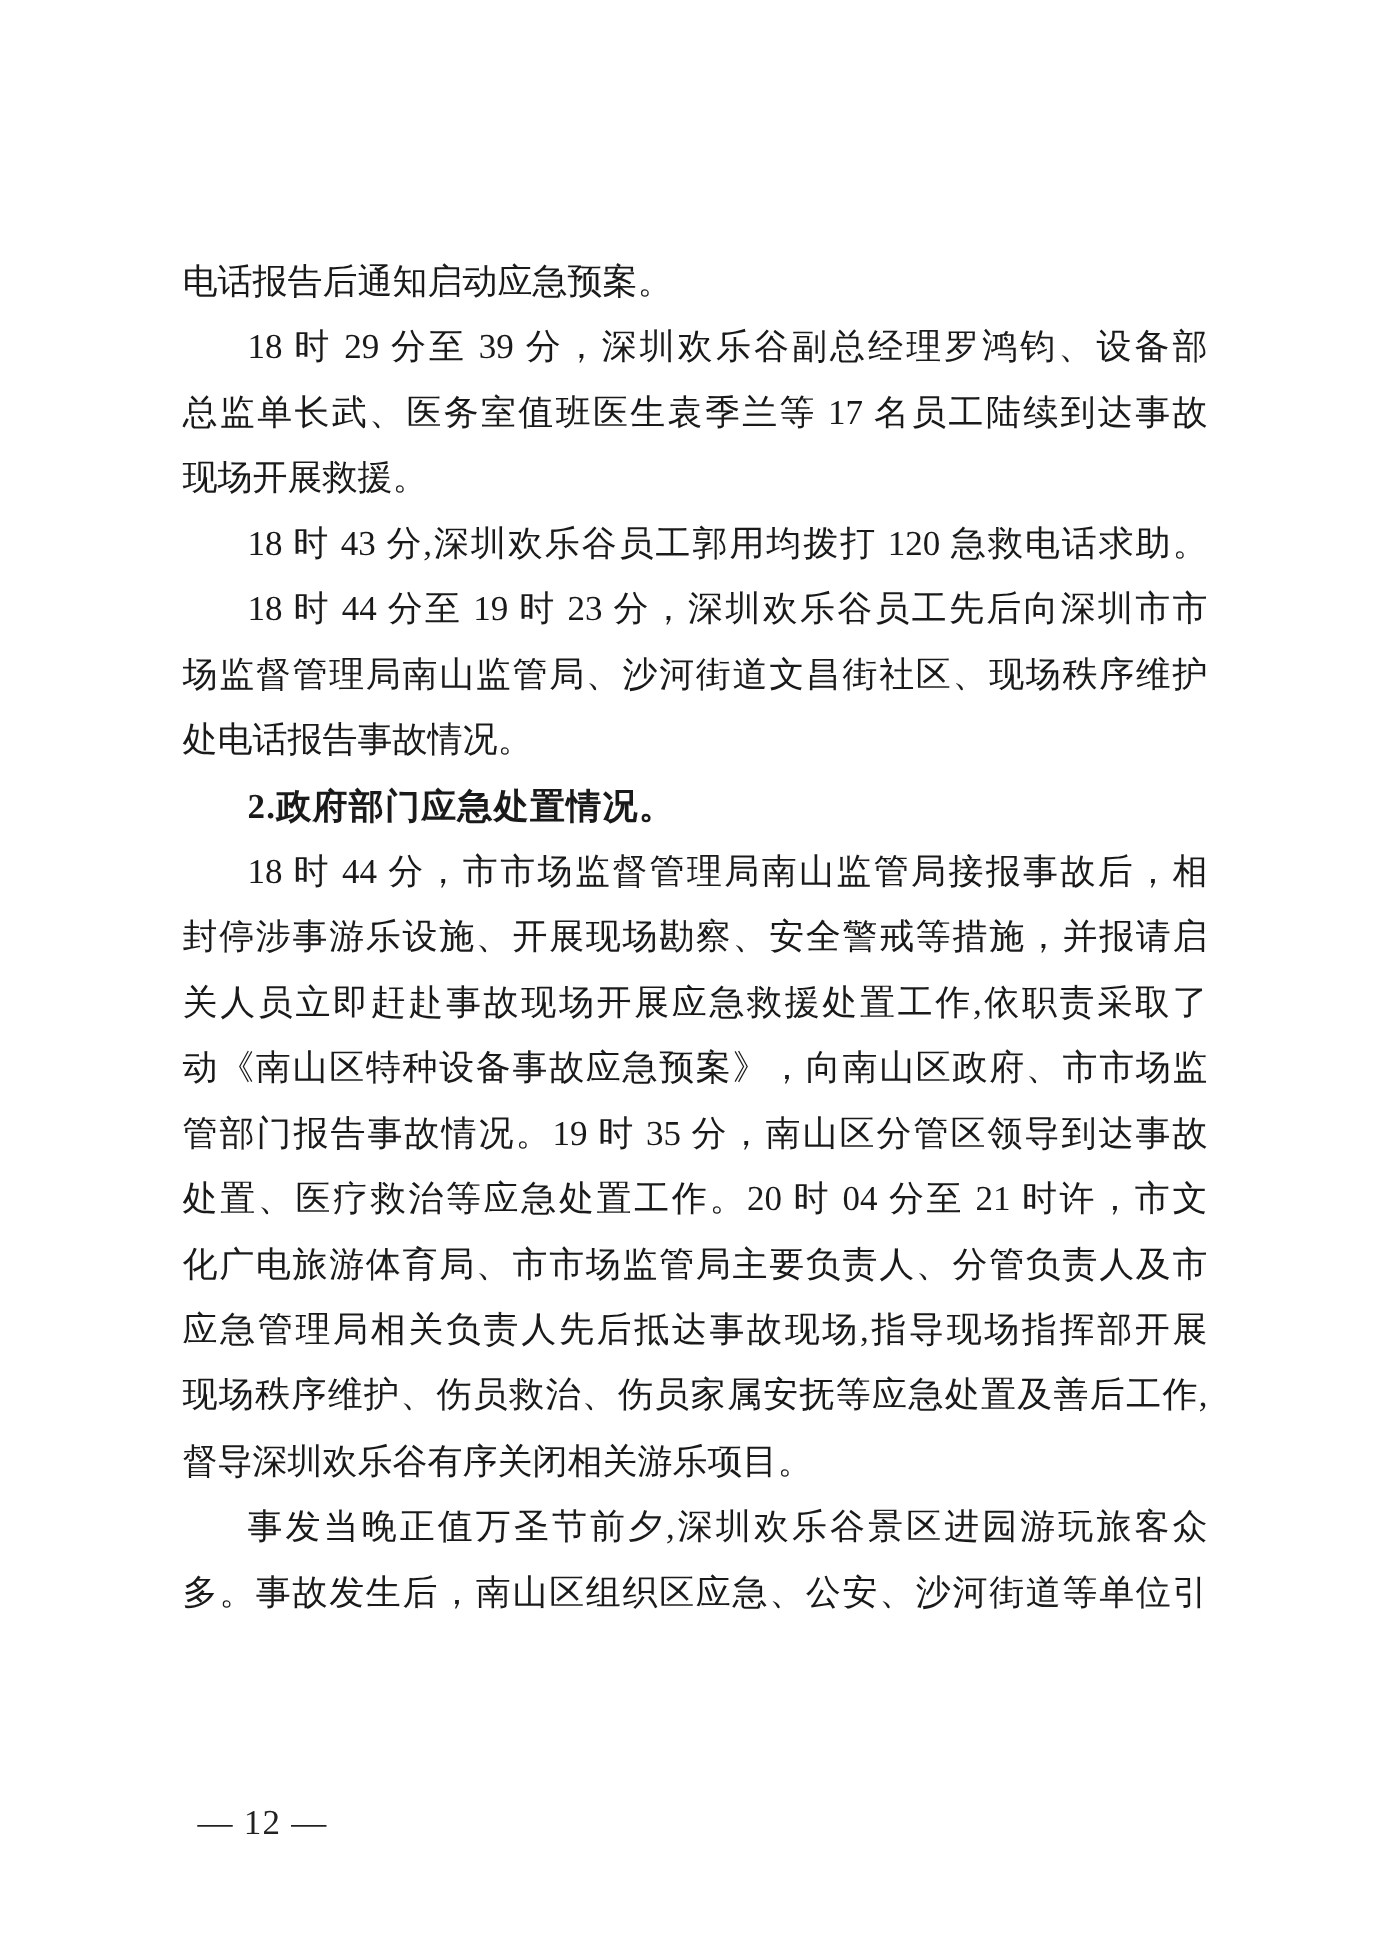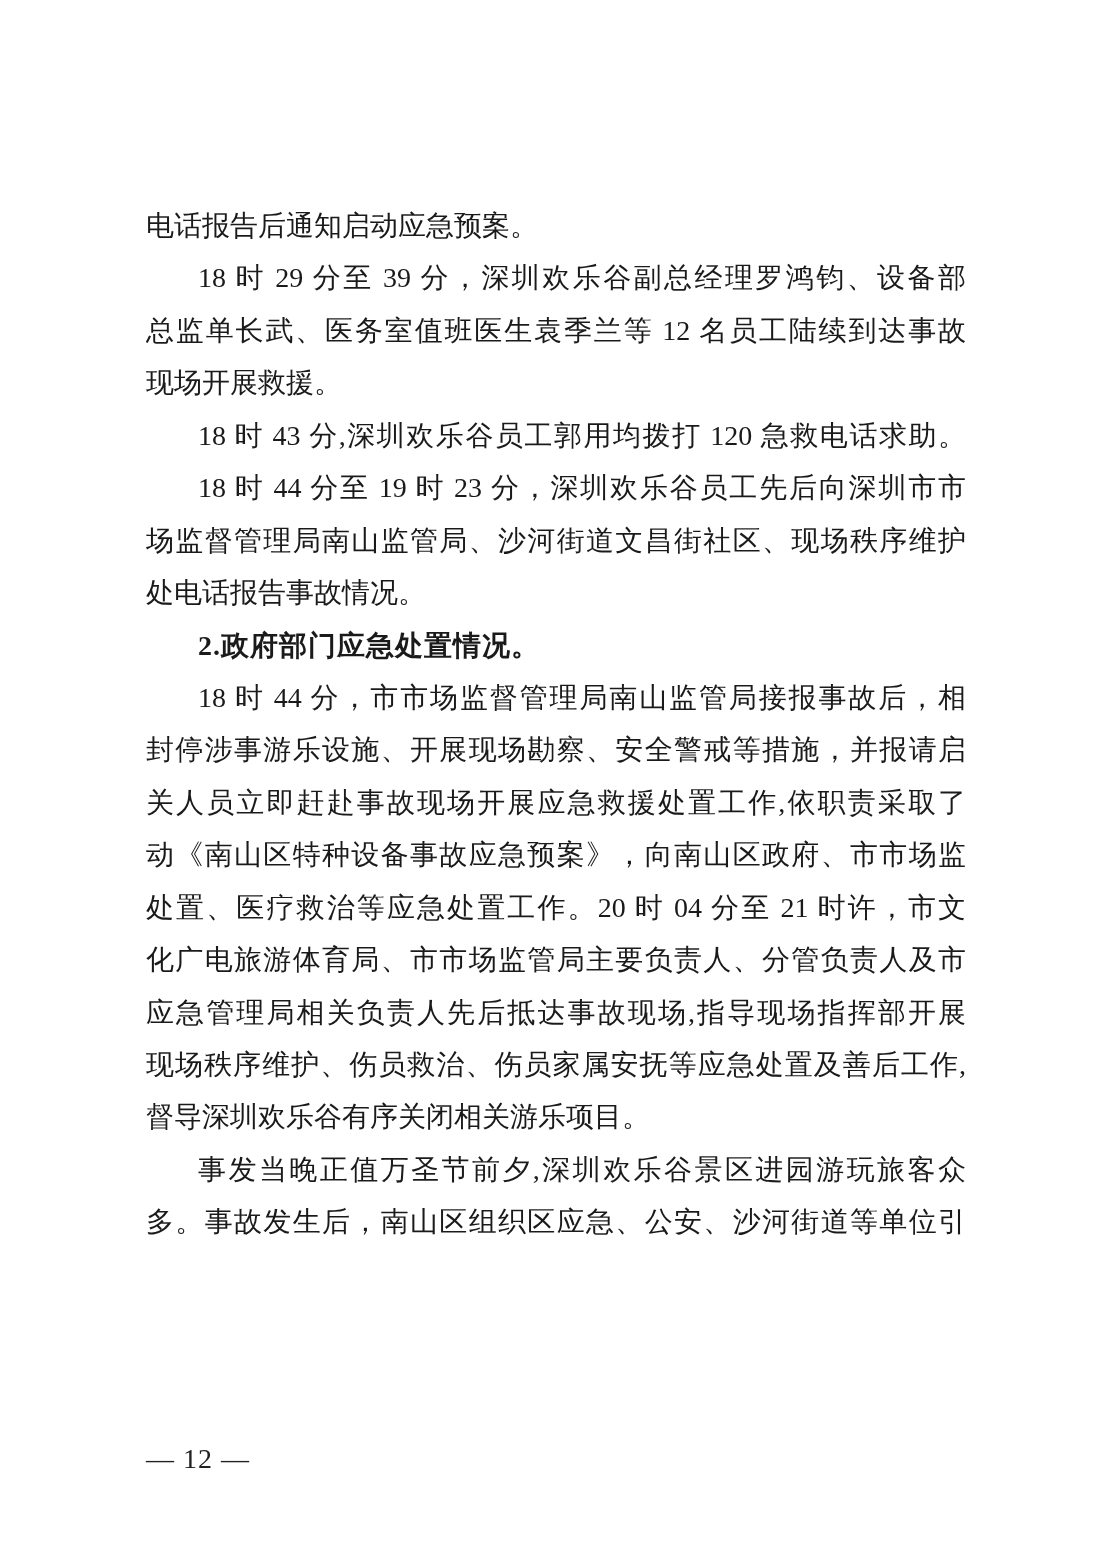"总监单长武、医务室值班医生袁季兰等 12 名员工陆续到达事故" div.line { text: 12 -> 17 }
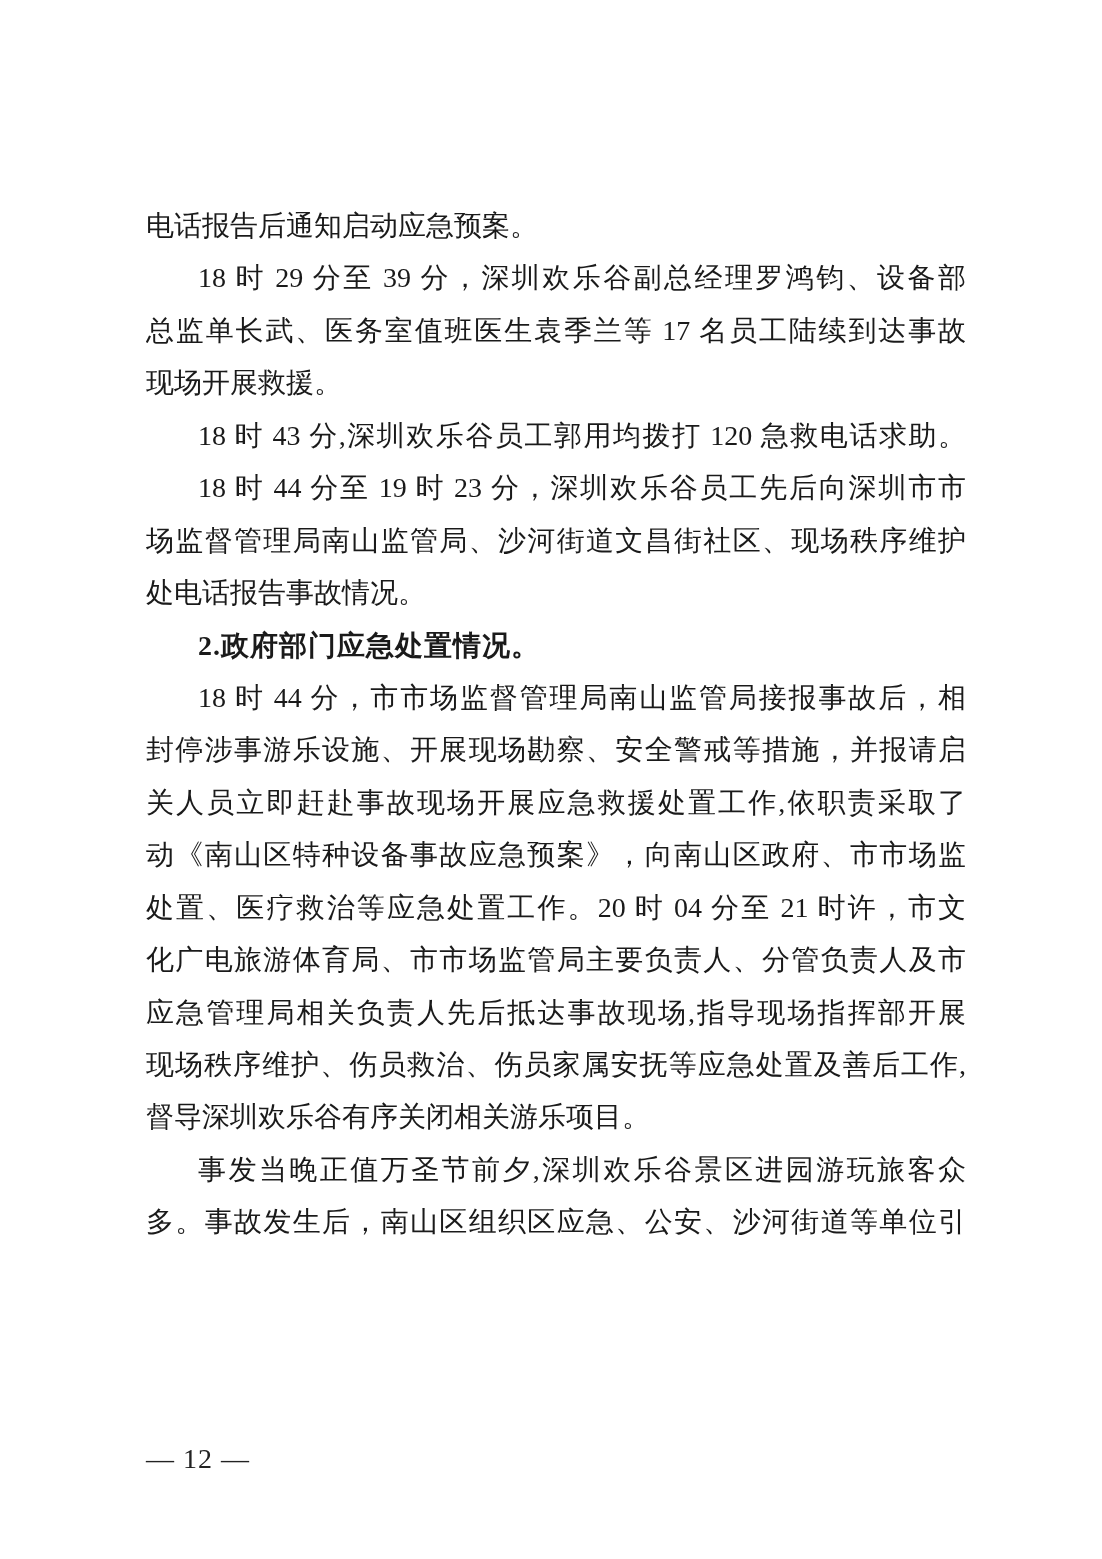"管部门报告事故情况。19 时 35 分，南山区分管区领导到达事故" div.line { html: none -> <div>管部门报告事故情况。19 时 35 分，南山区分管区领导到达事故</div> }
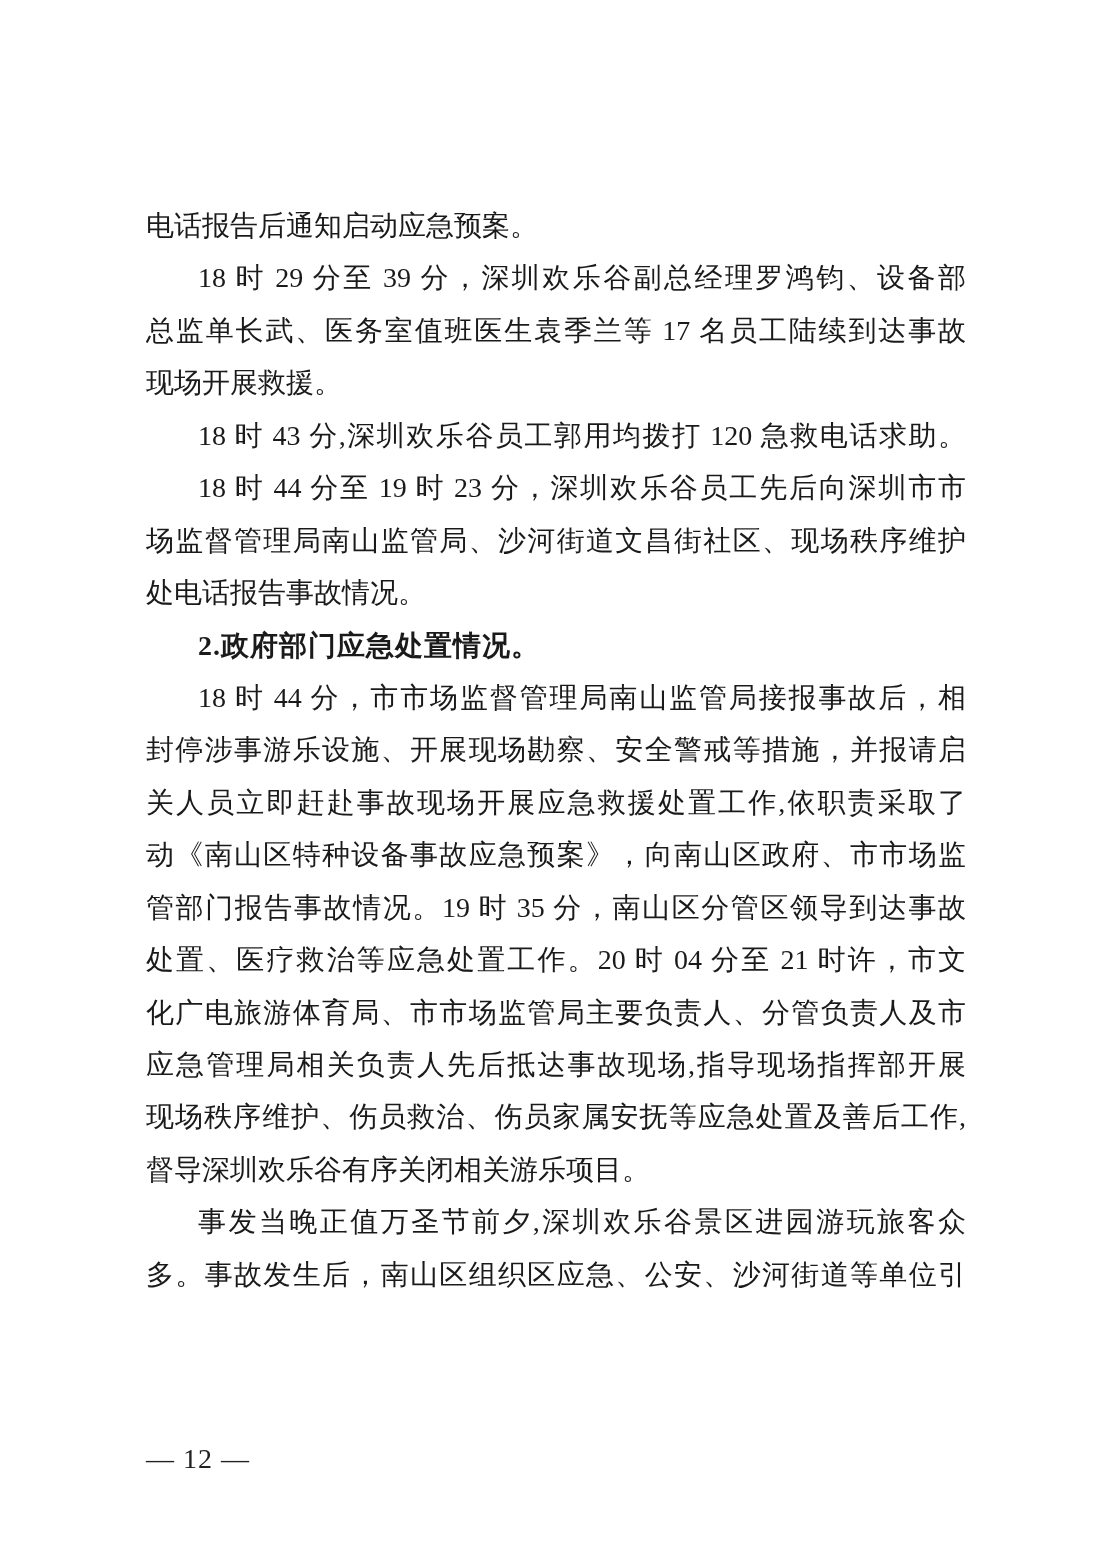"— 12 —" .footer { left: 146px -> 158px }
